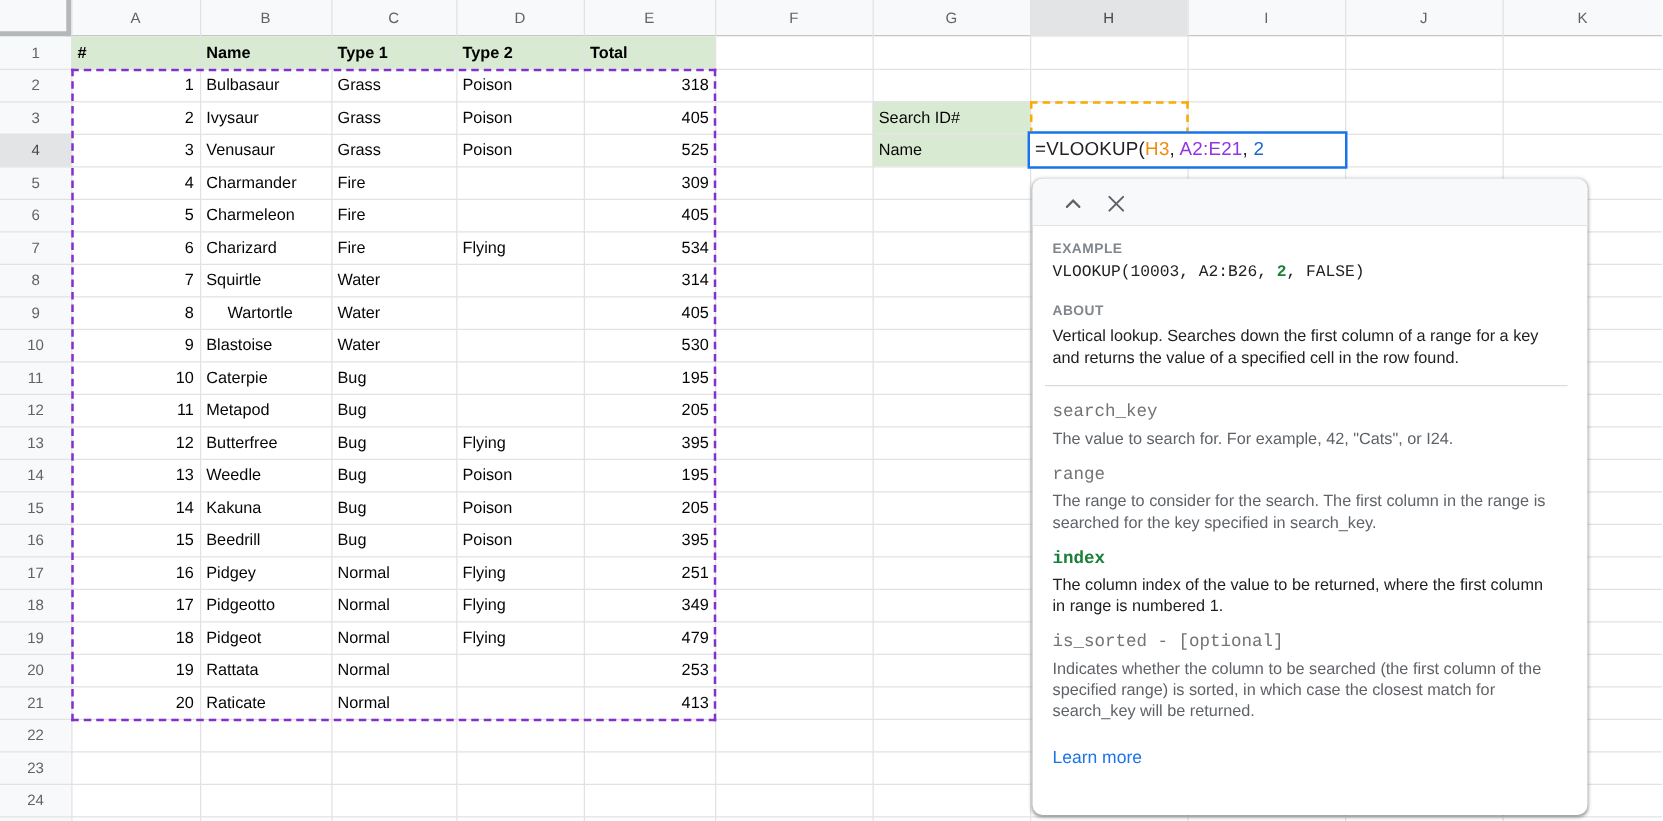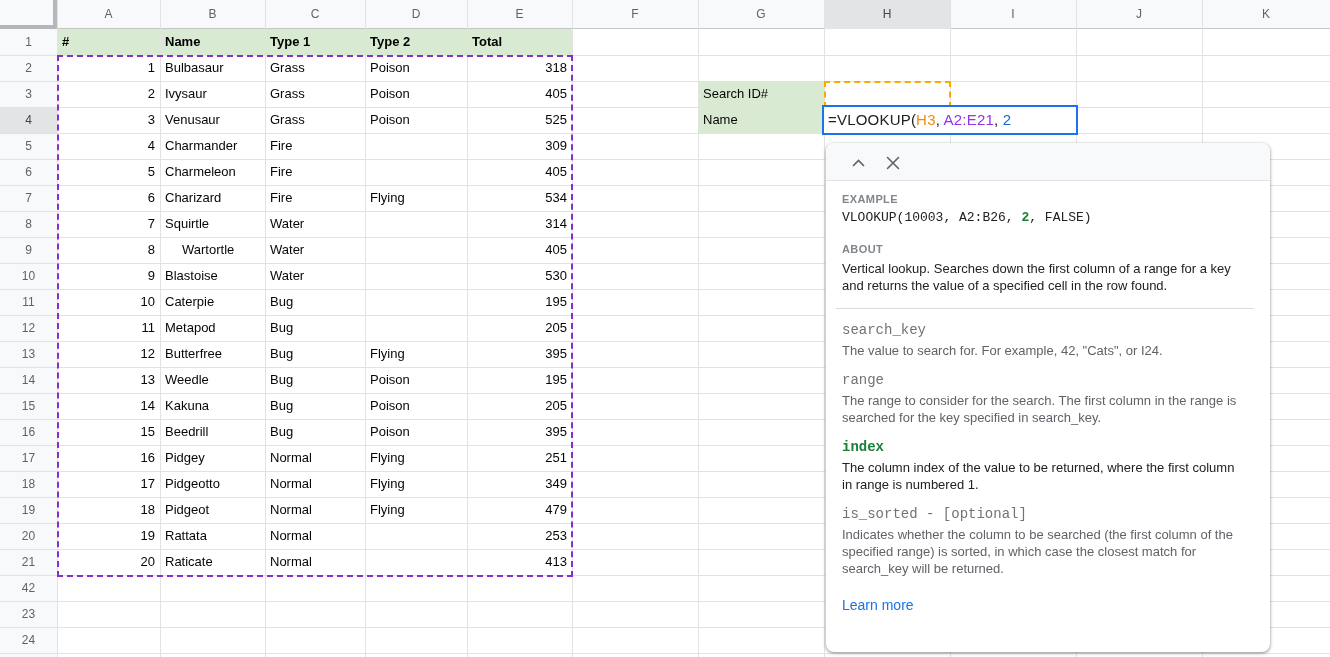"42" div.rowhdr { text: 42 -> 22 }
